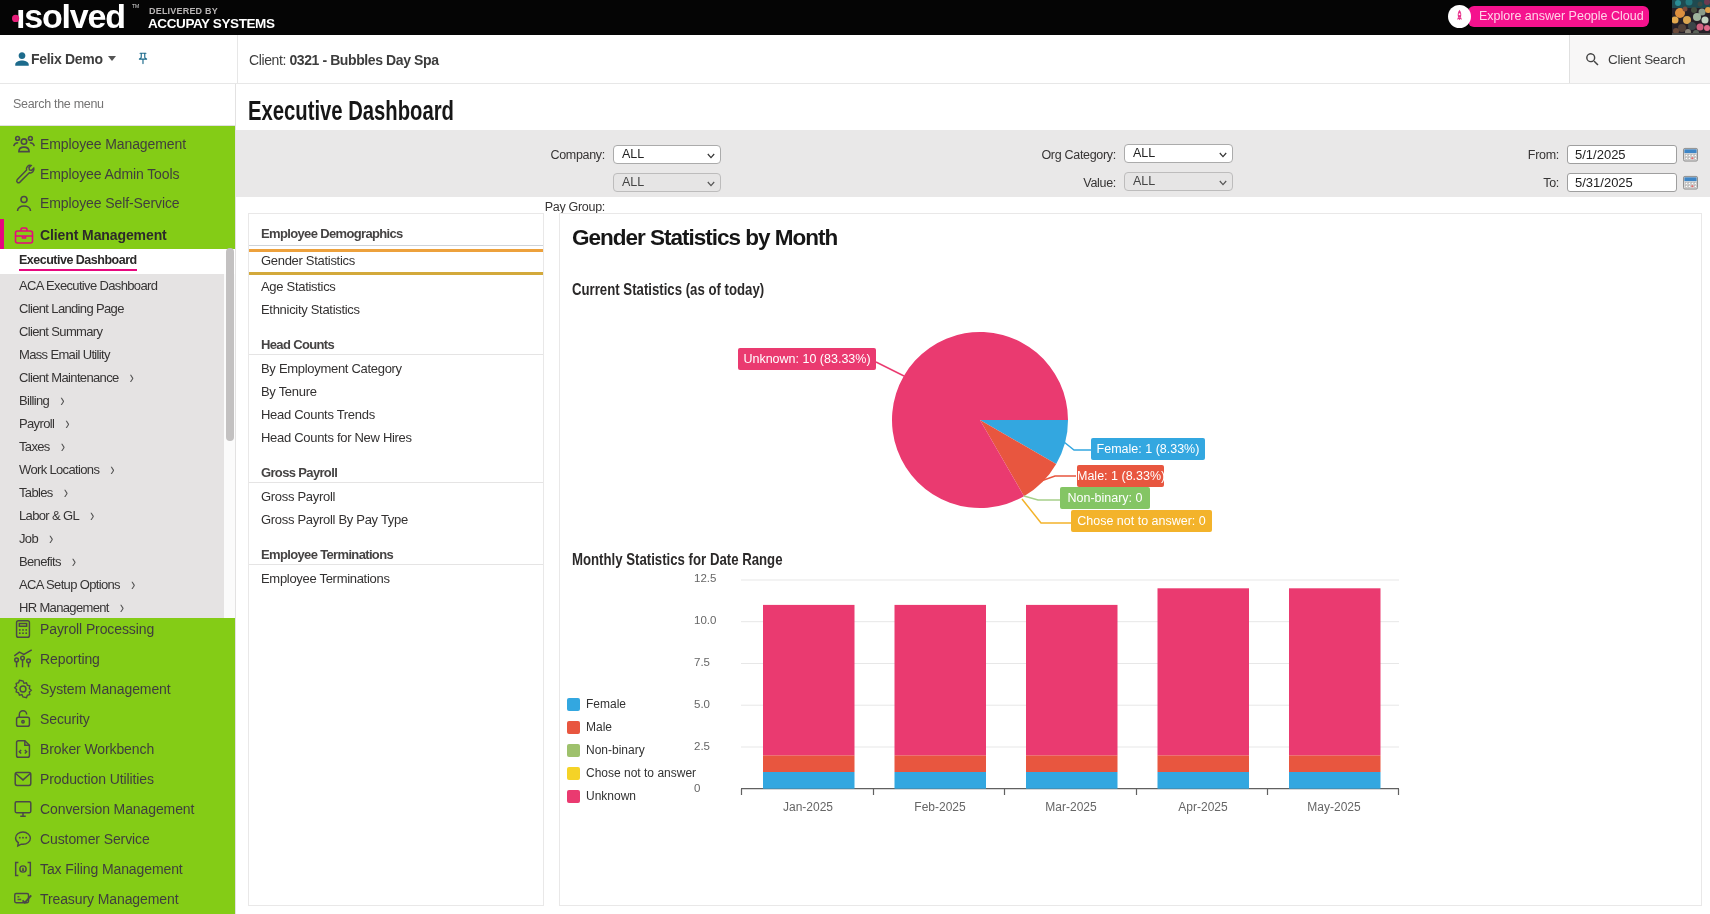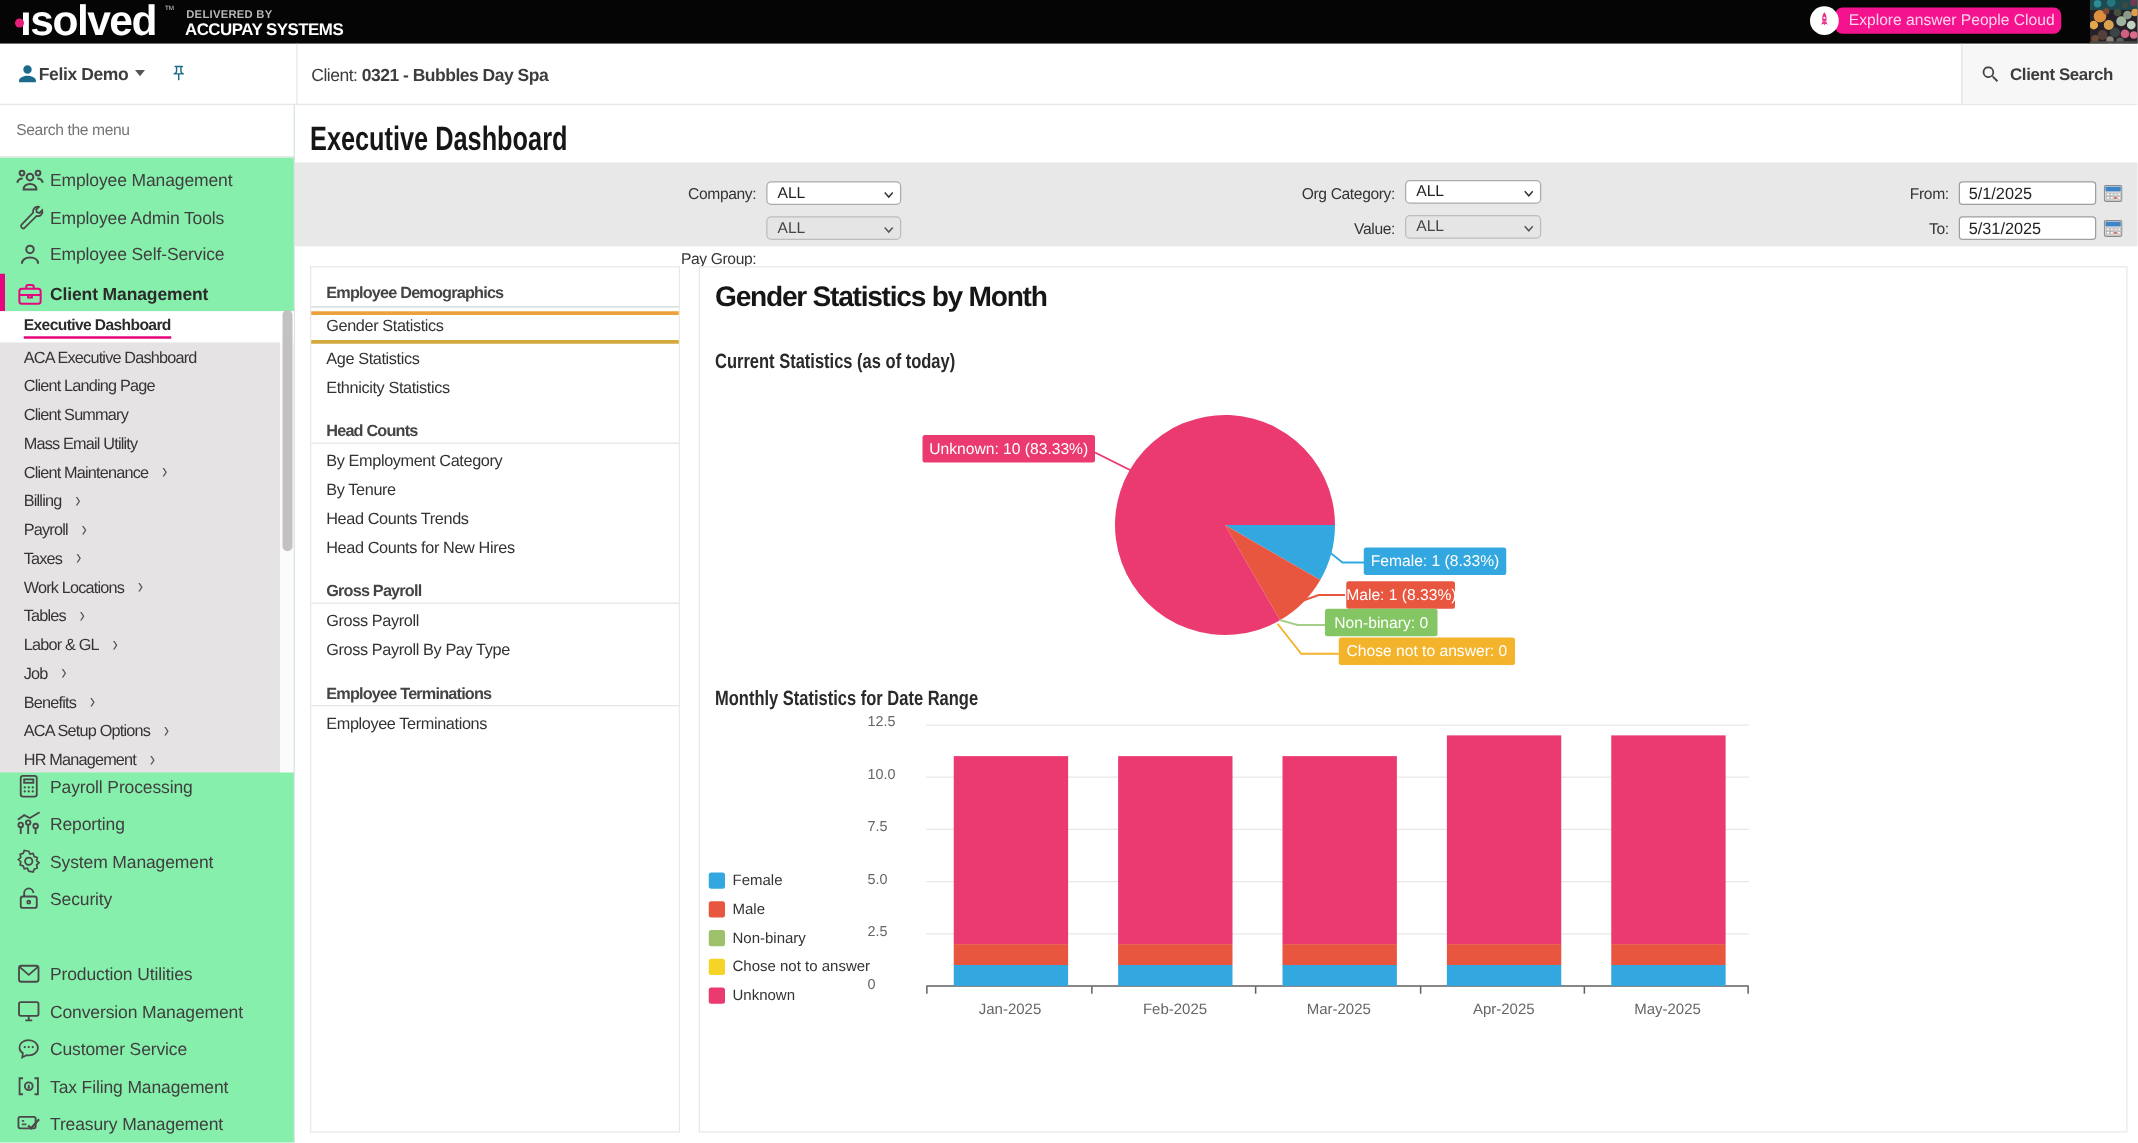"Client Search" #csearch { font-weight: bold -> normal }
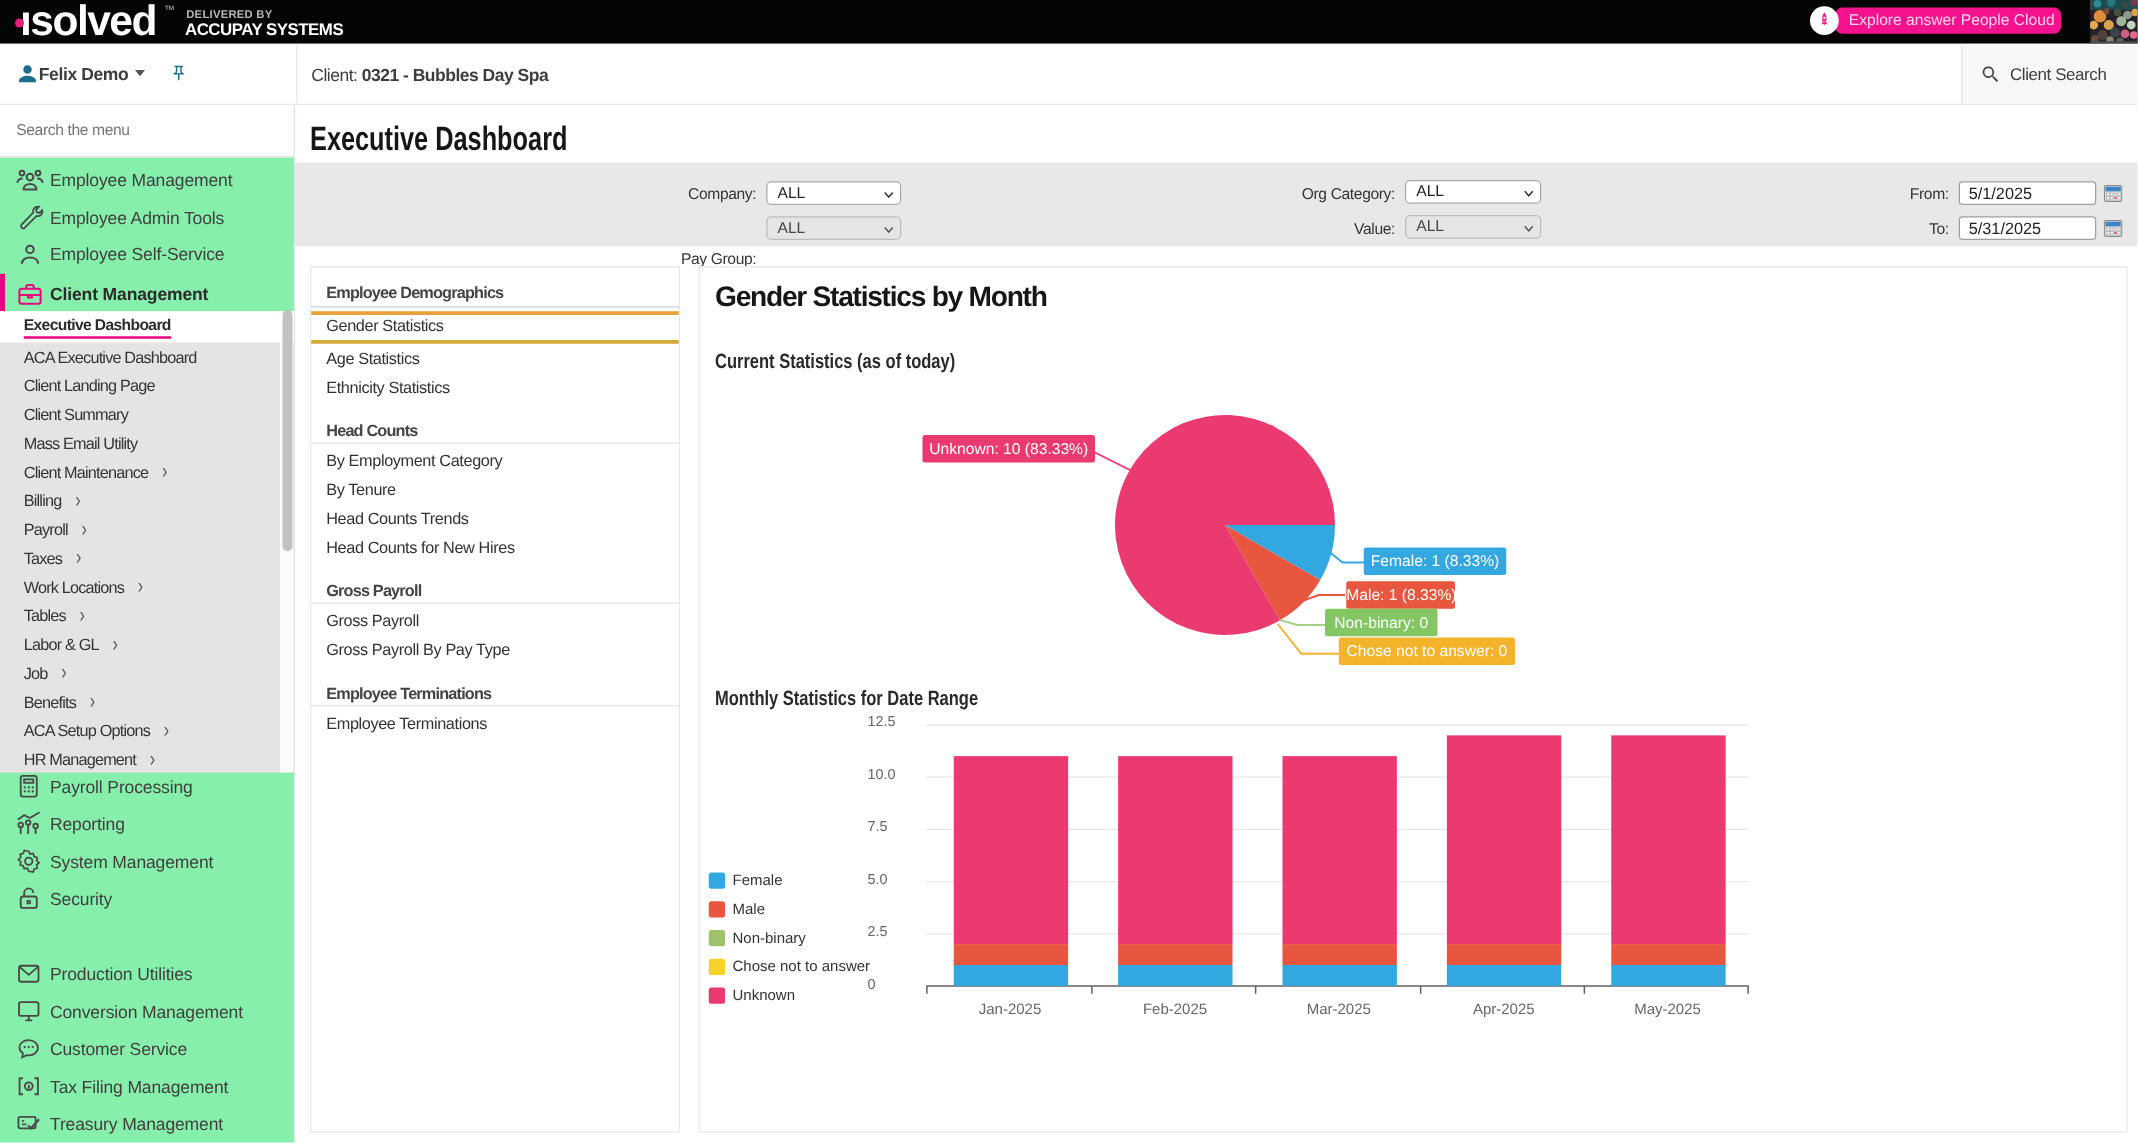"Search the menu" #sidebar { background: #86efac -> #84cc16 }
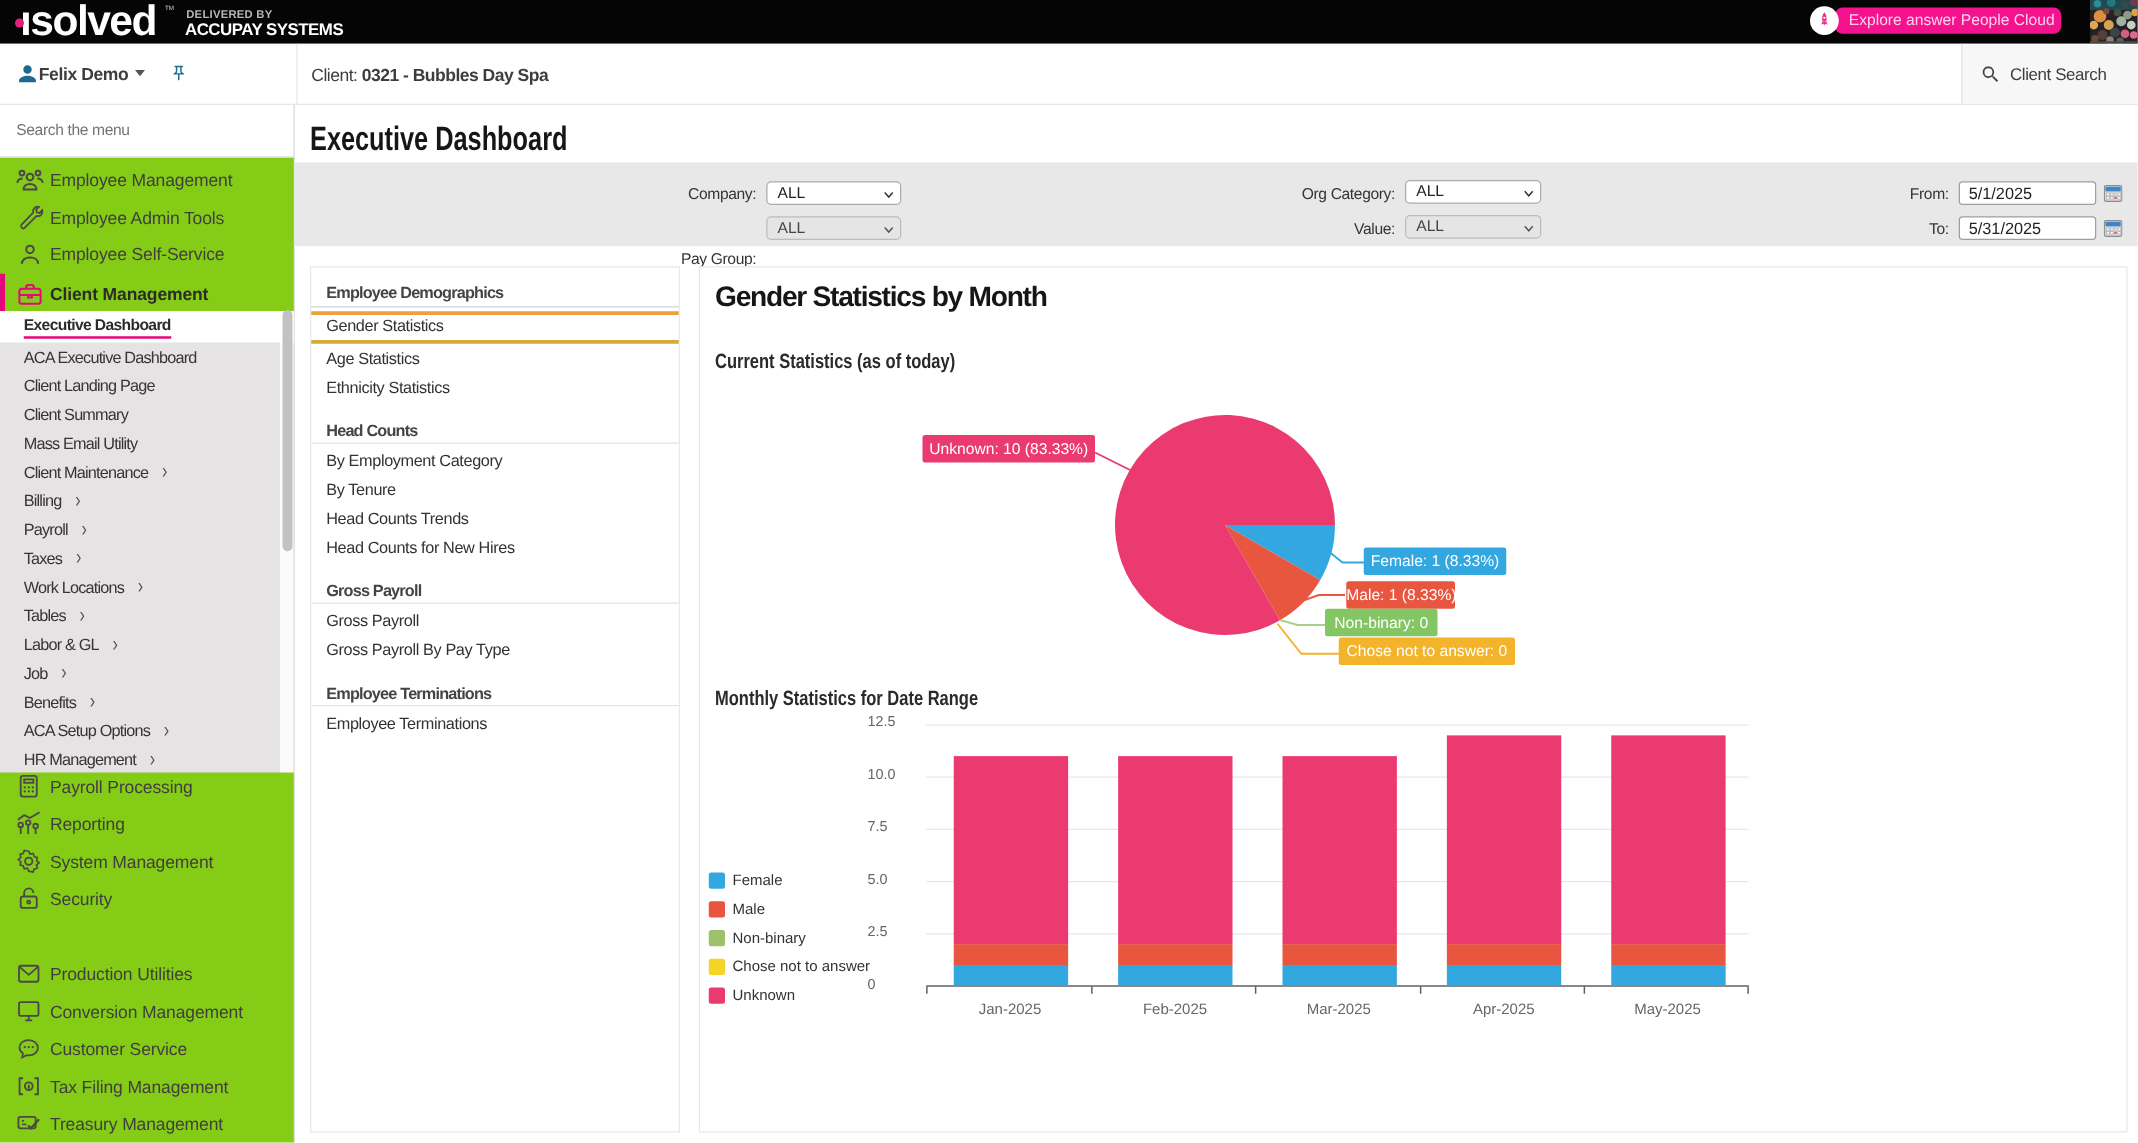"Broker Workbench" div.mitem { html: none -> <div> <svg> <path></path> <path></path> <path></path> </svg> <span>Broker Workbench</span> </div> }
